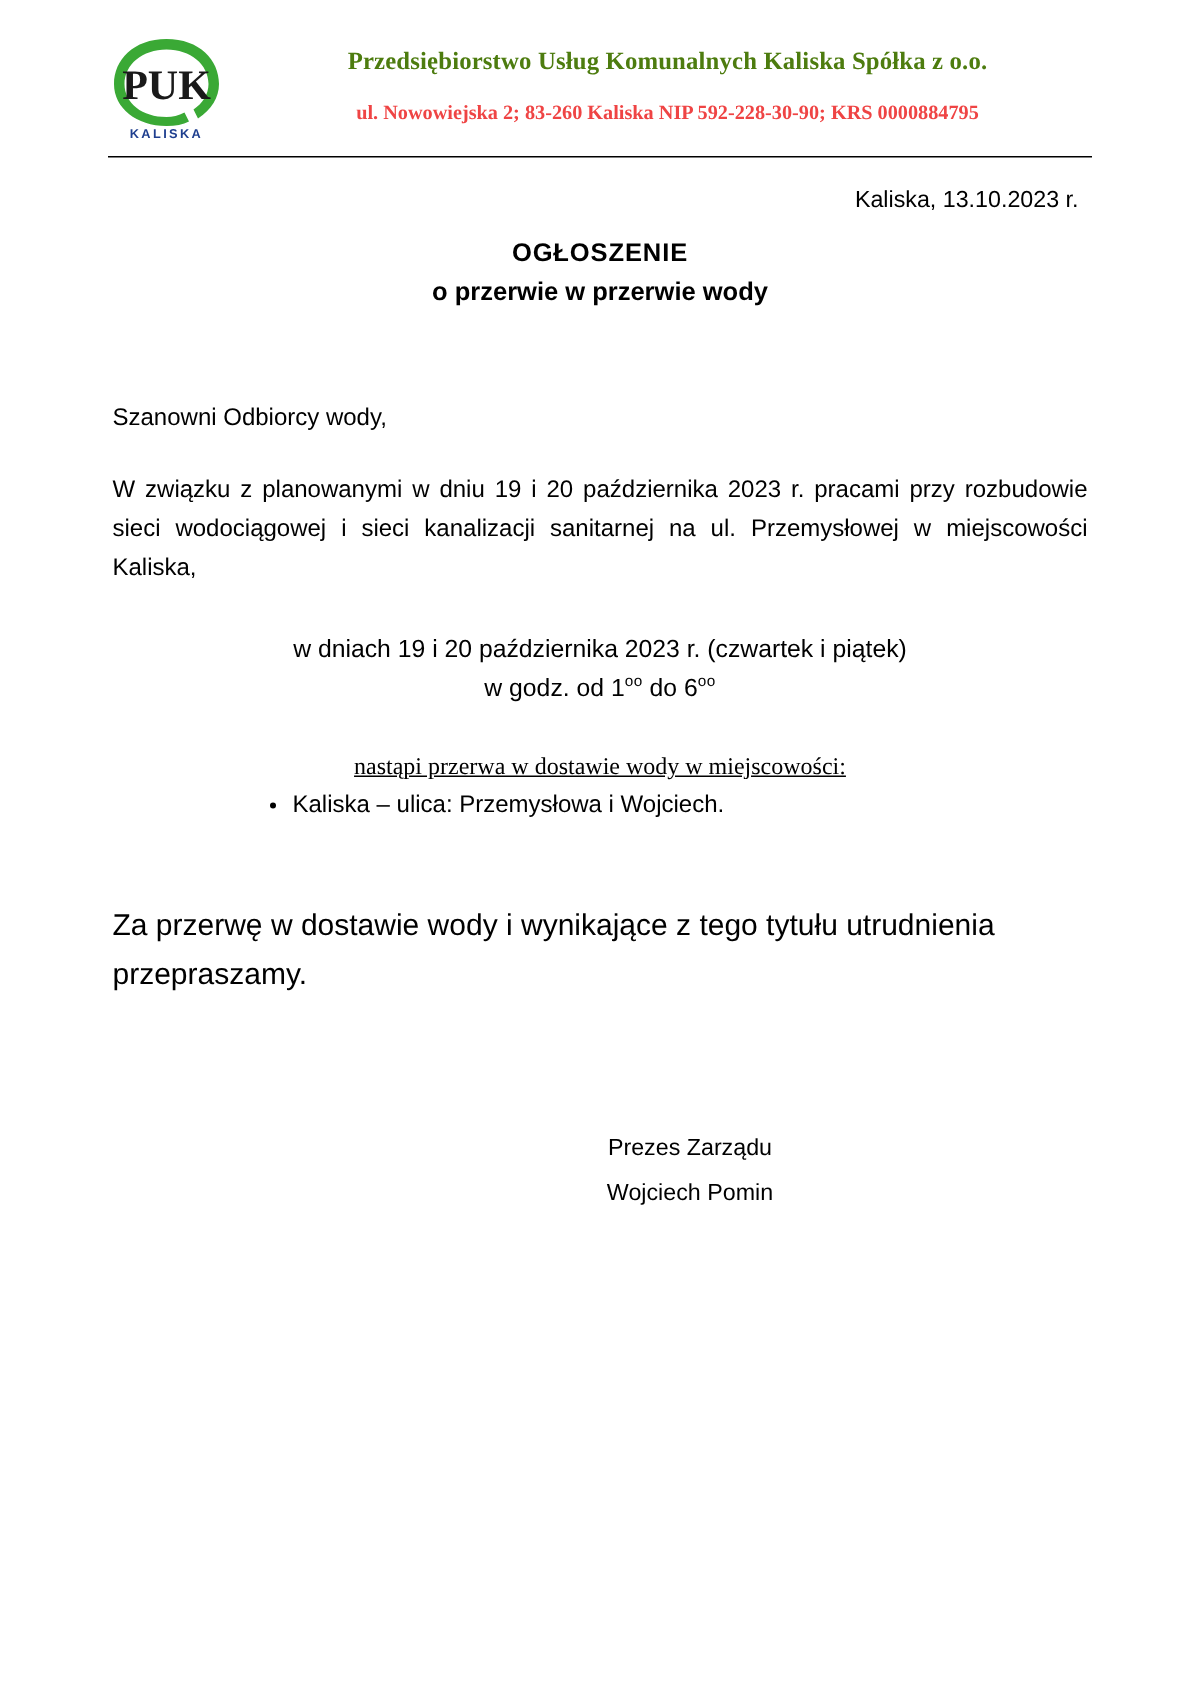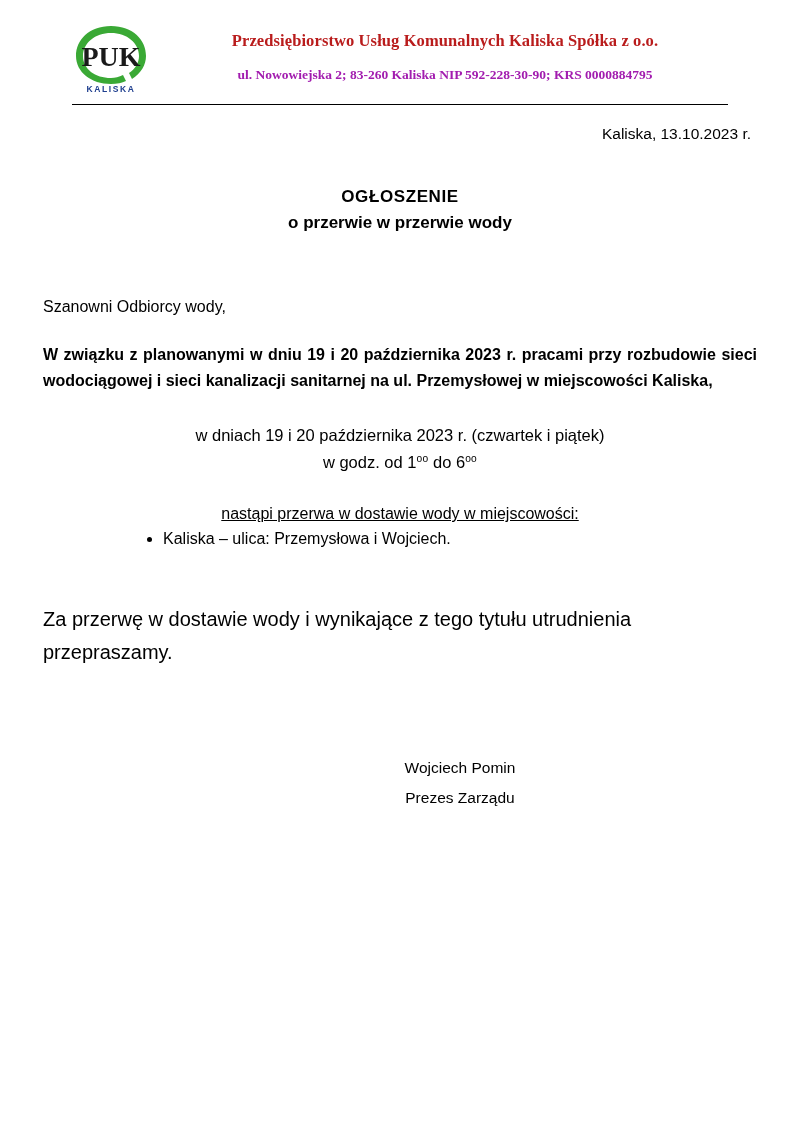"Przedsiębiorstwo Usług Komunalnych" .company-name { color: #b91c1c -> #4d7c0f }
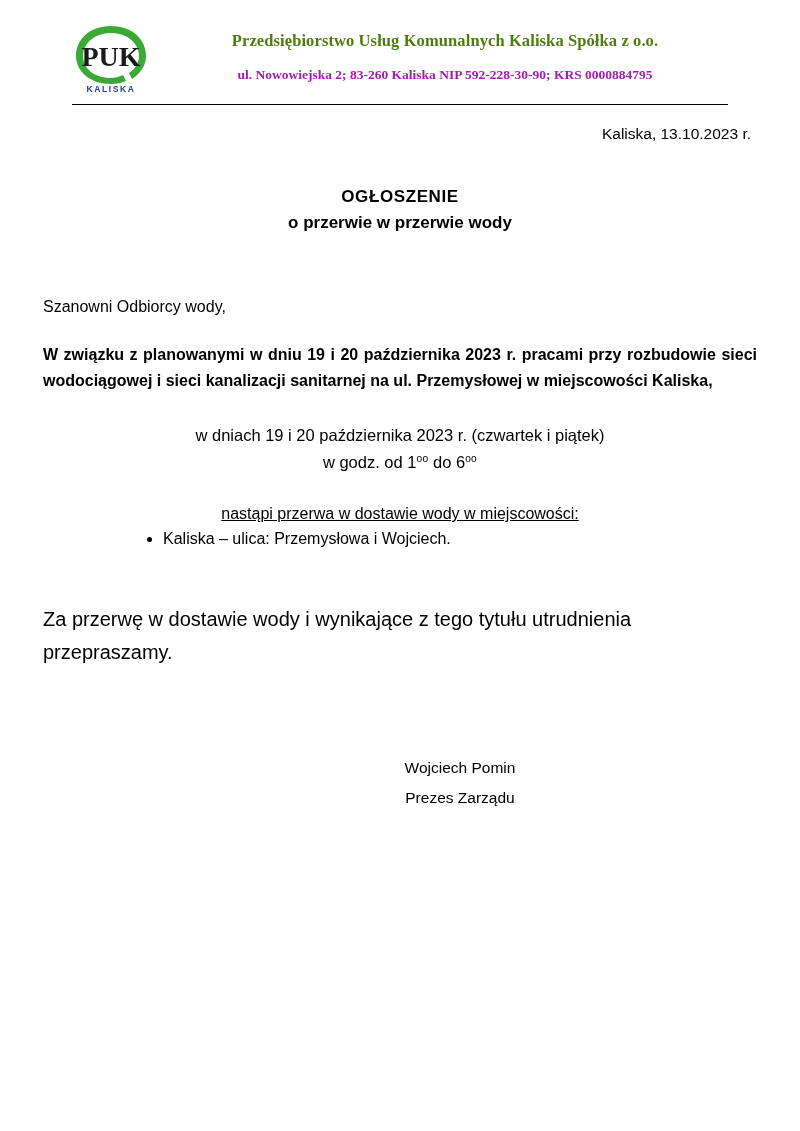"ul. Nowowiejska 2; 83-260 Kaliska" .company-address { color: #a21caf -> #ef4444 }
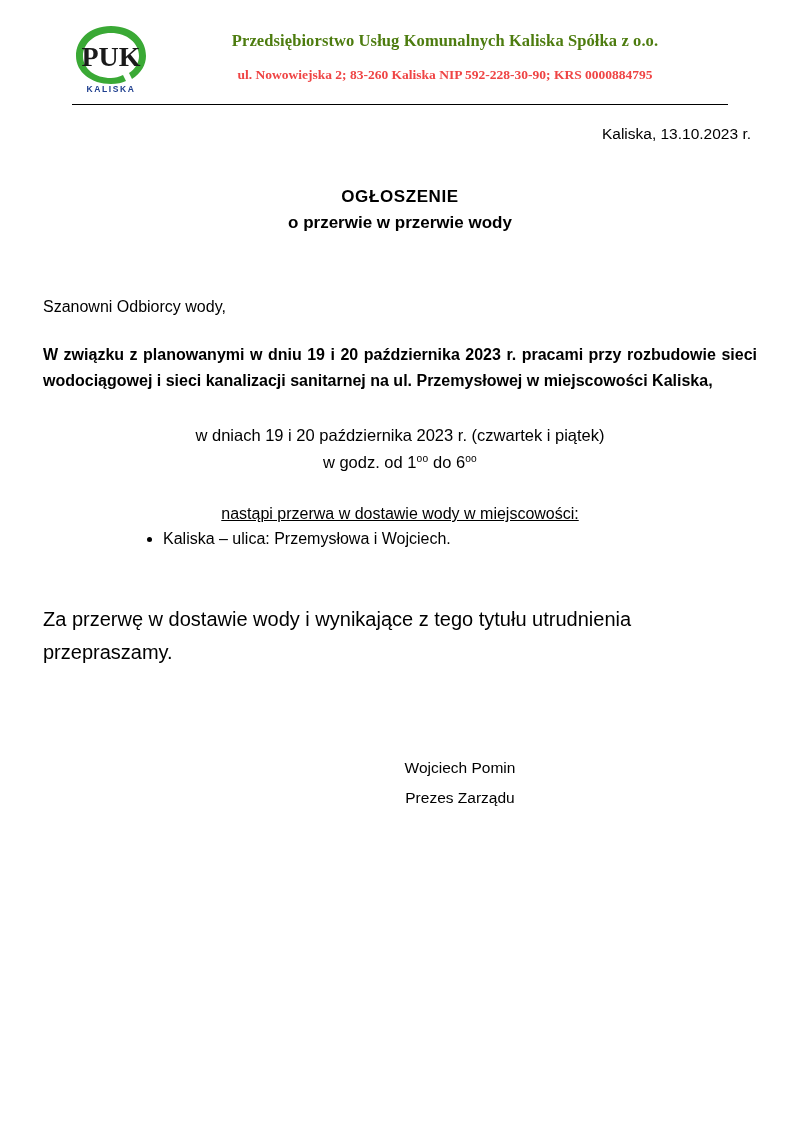"Kaliska, 13.10.2023 r." .content { padding: 0 43px -> 0 75px }
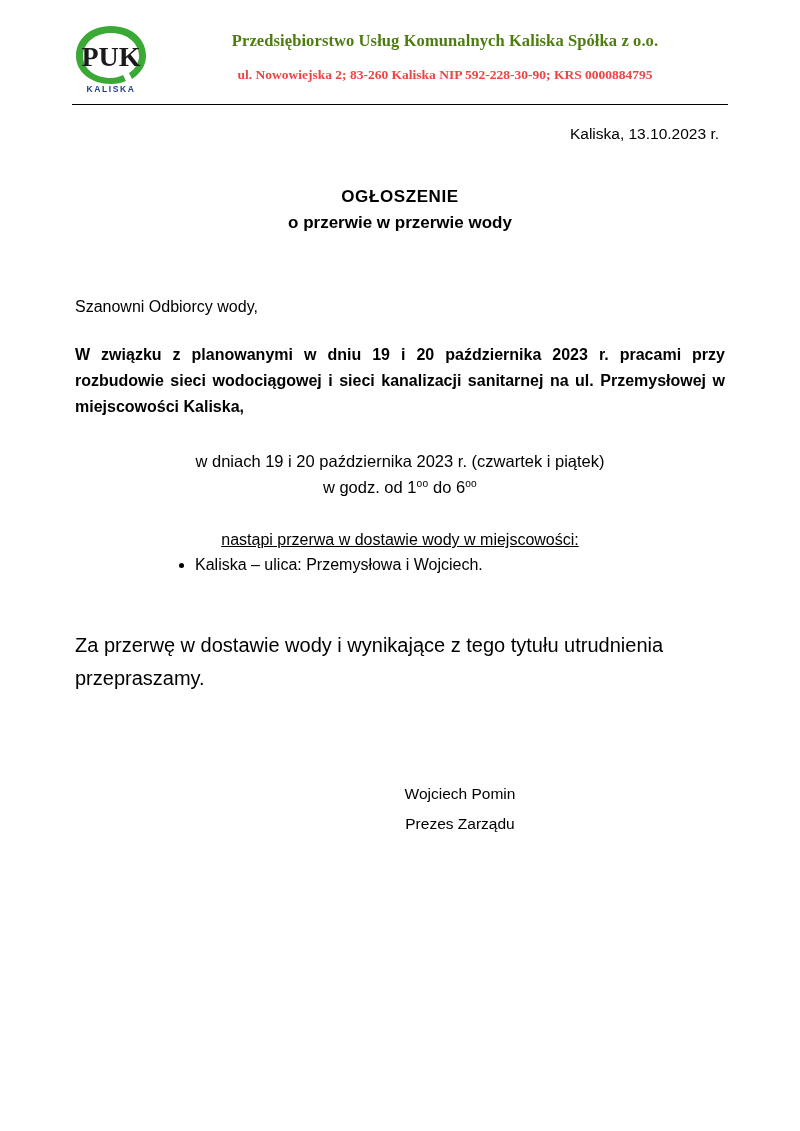"OGŁOSZENIE" .title-block { margin-top: 44px -> 16px }
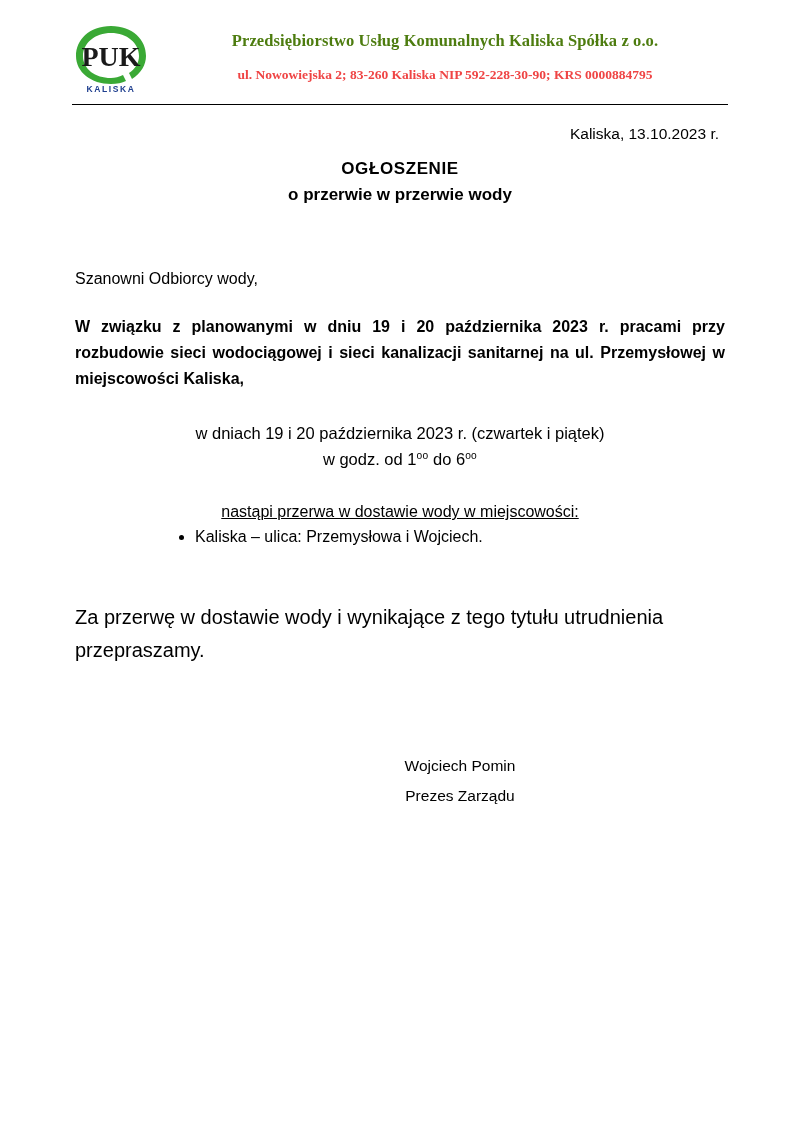"W związku z planowanymi w" .para { font-weight: bold -> none }
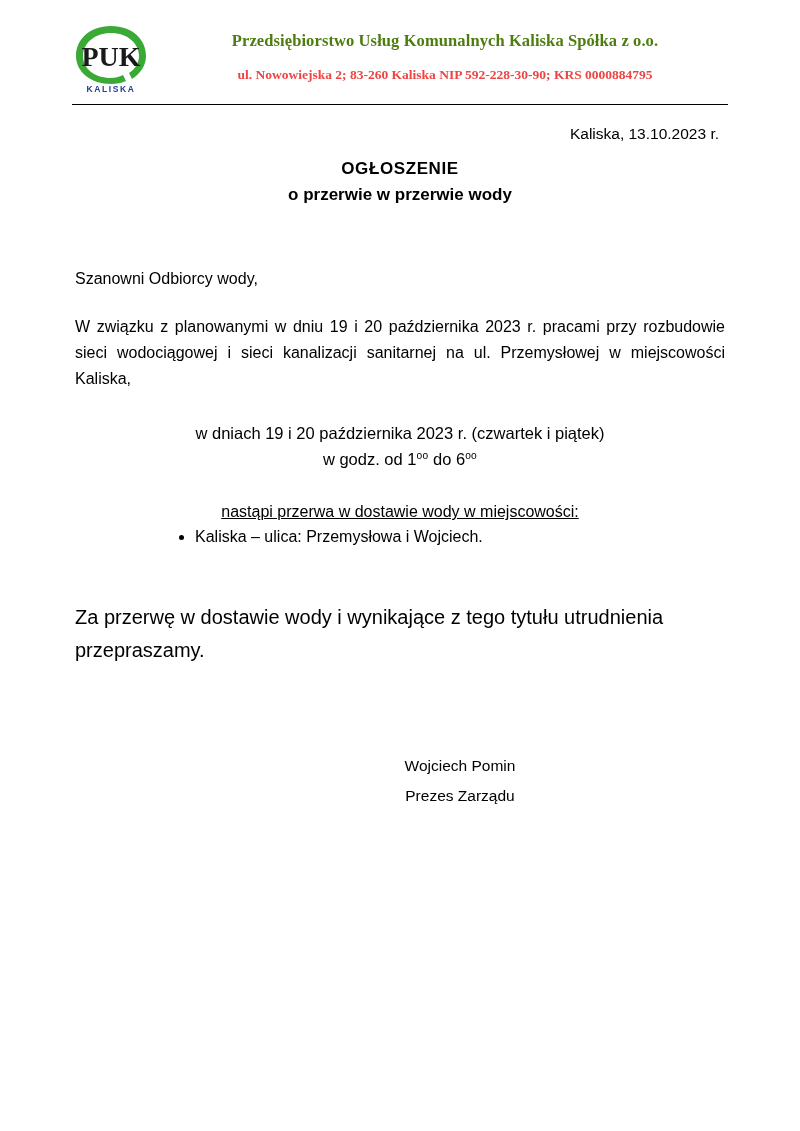"nastąpi przerwa w dostawie wody" .lead-underline span { font-family: none -> Liberation Serif, serif }
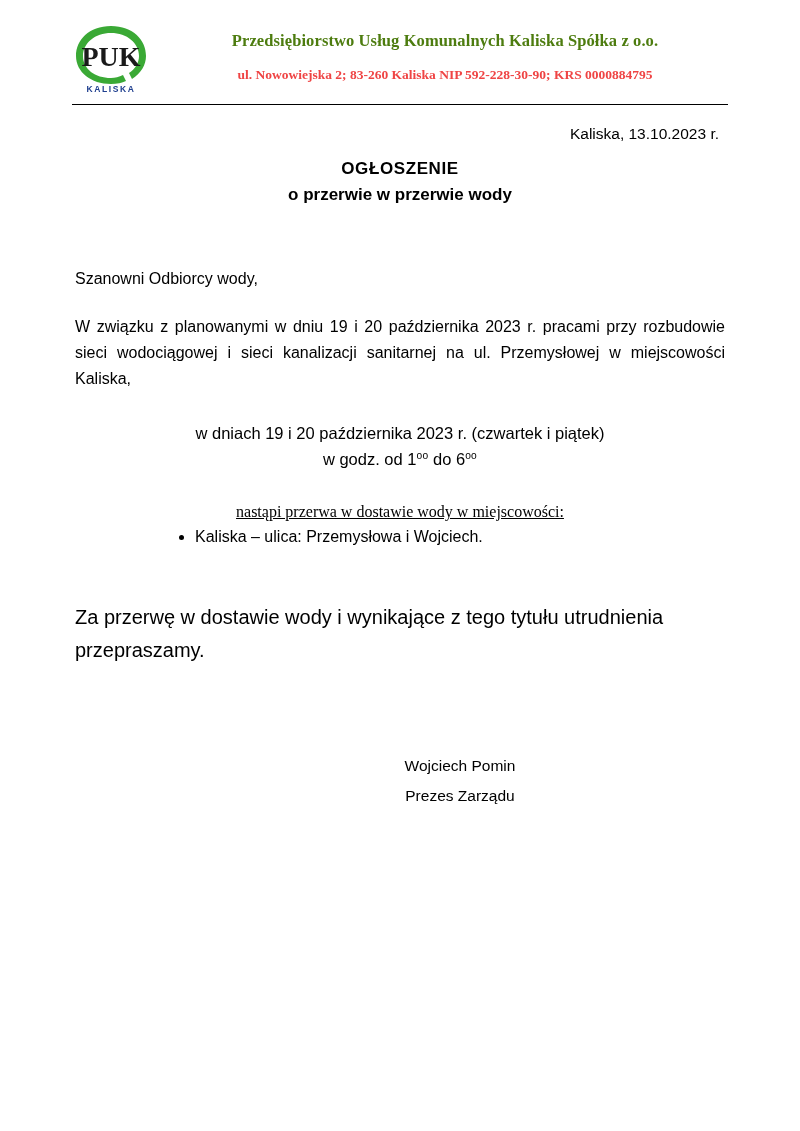"Wojciech Pomin" div { order: before "Prezes Zarządu" -> after "Prezes Zarządu" }
